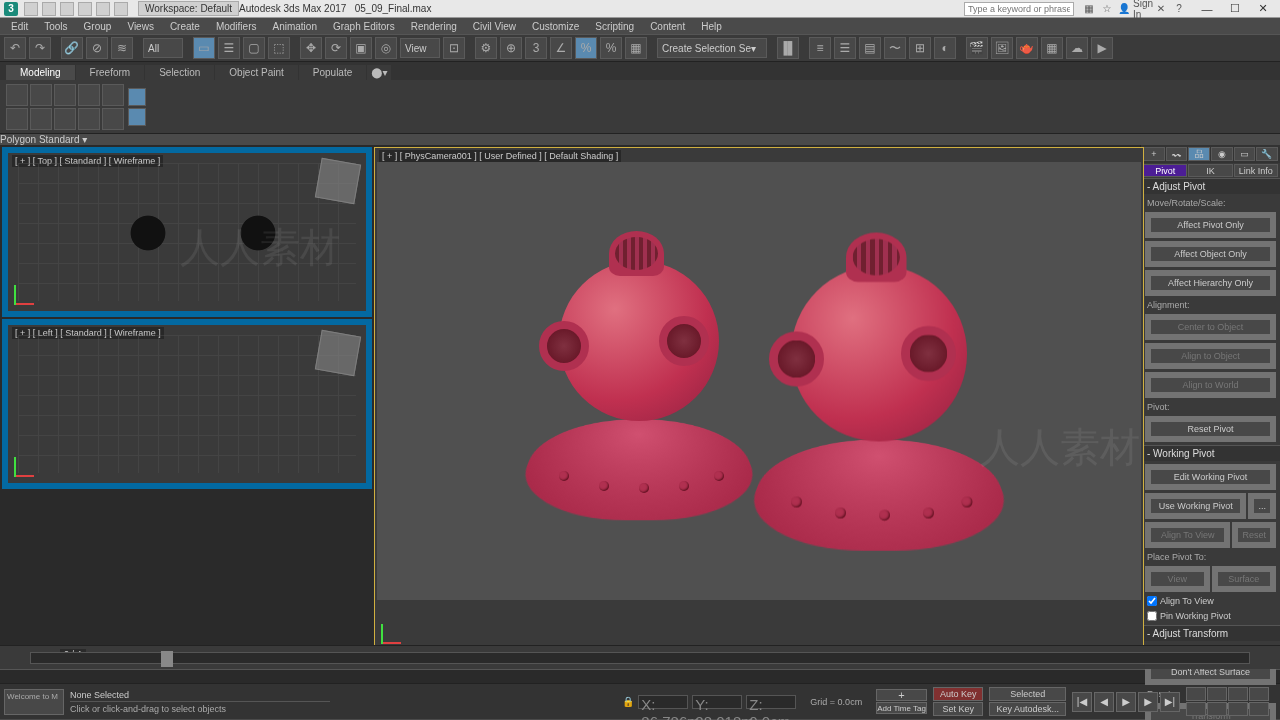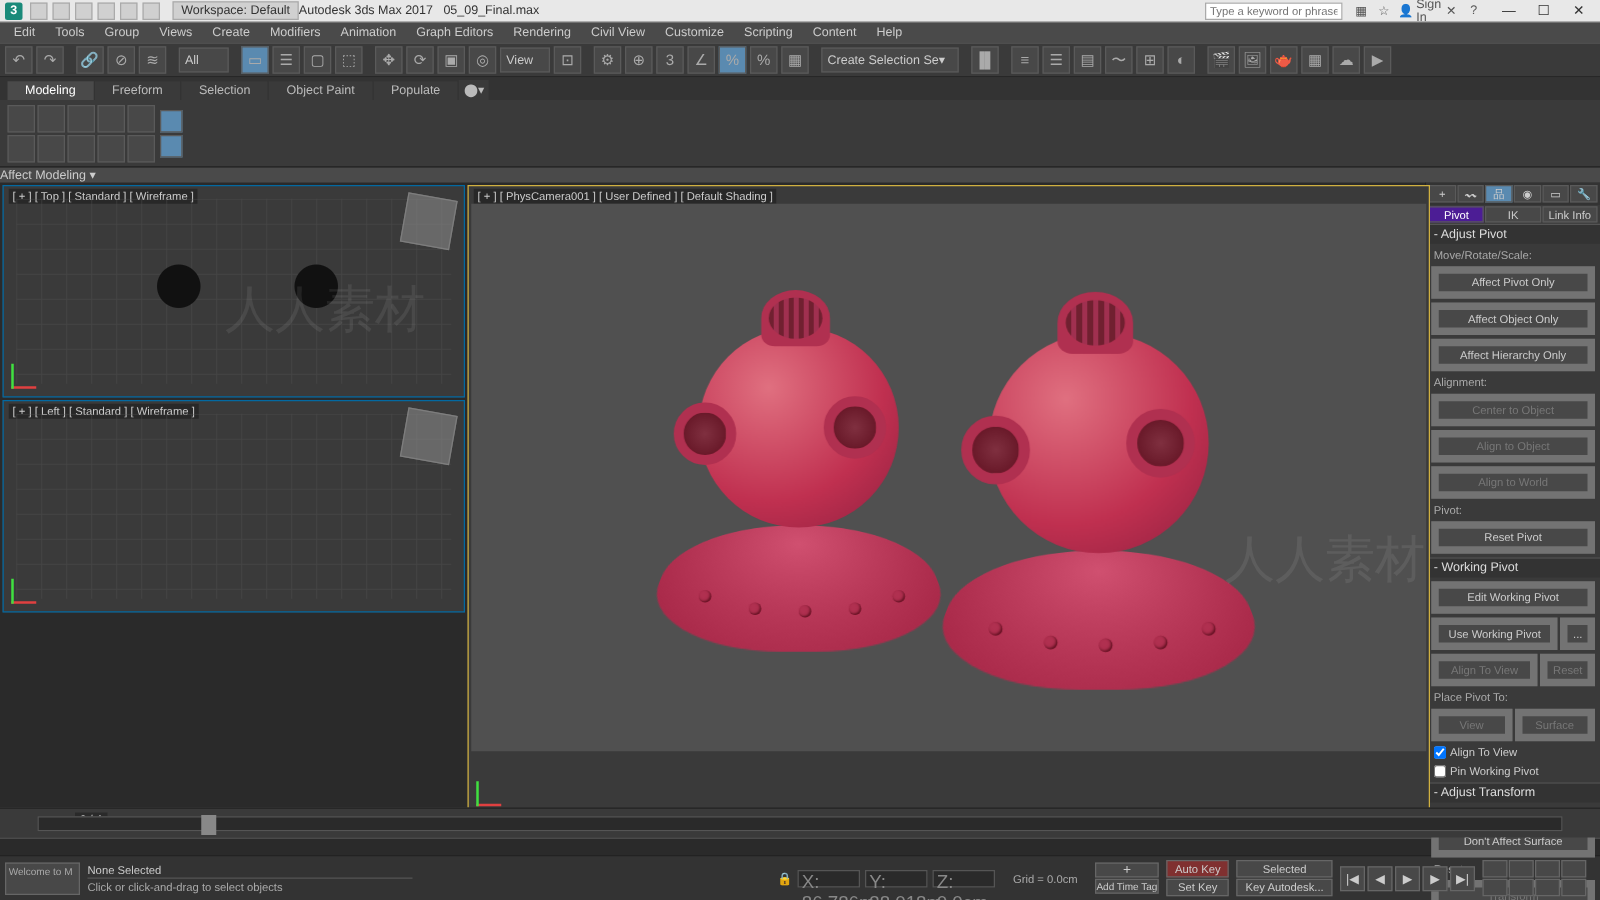"Affect Modeling ▾" div.poly-label { text: Affect Modeling -> Polygon Standard }
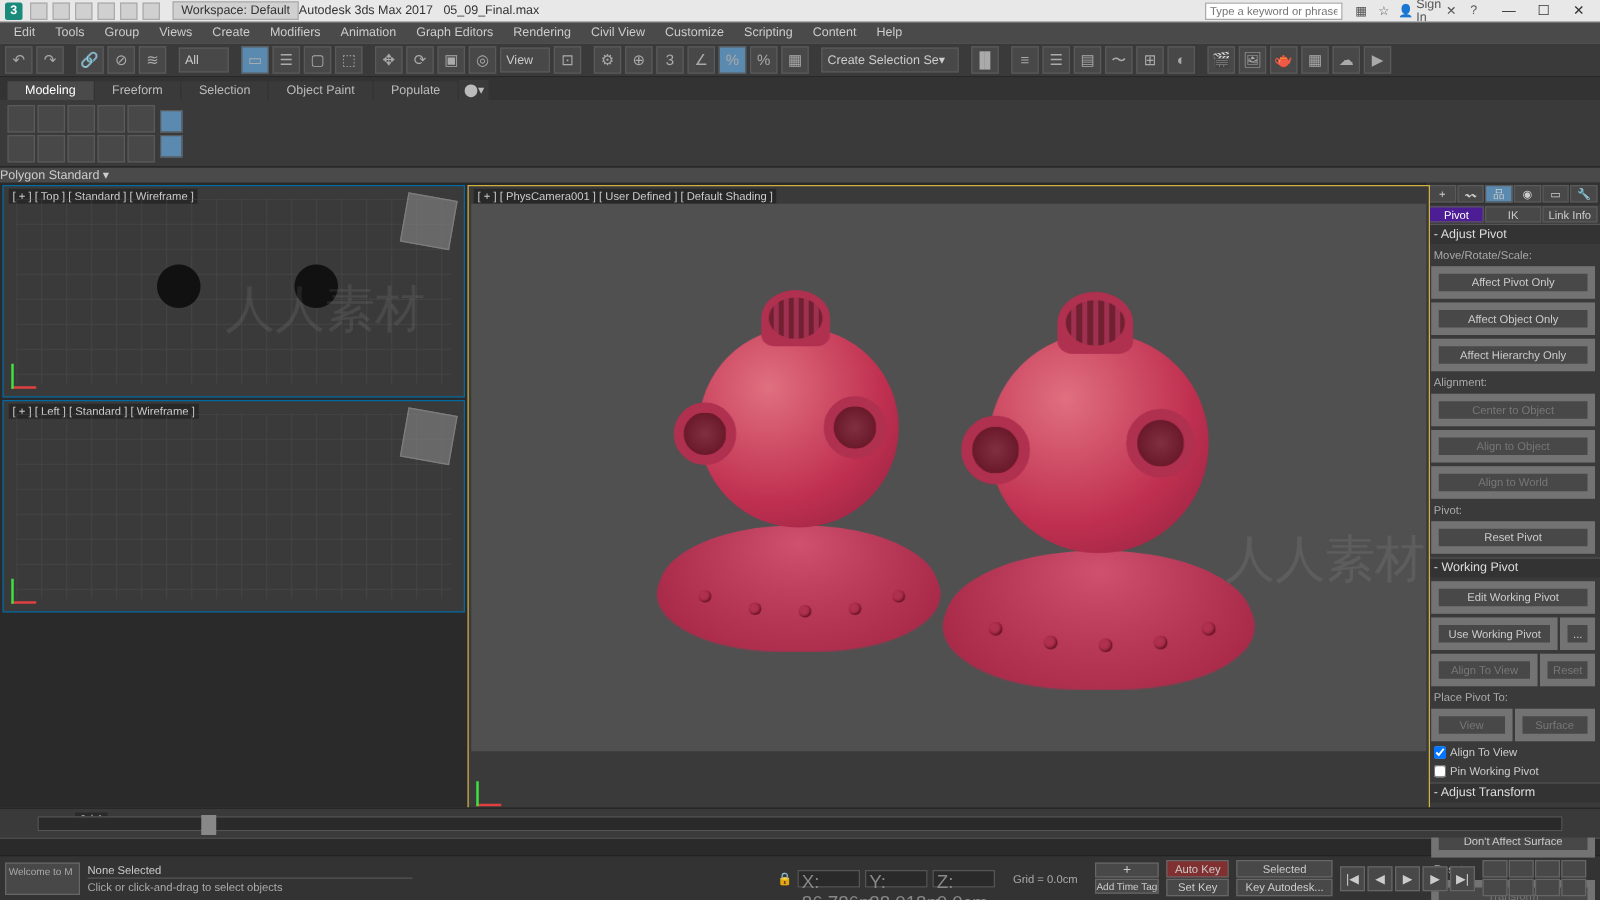"[ + ] [ Top" .vp { border: 1px solid #0369a1 -> 6px solid #0369a1 }
